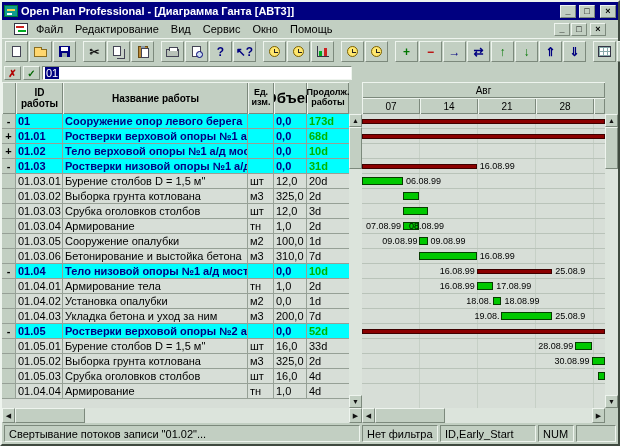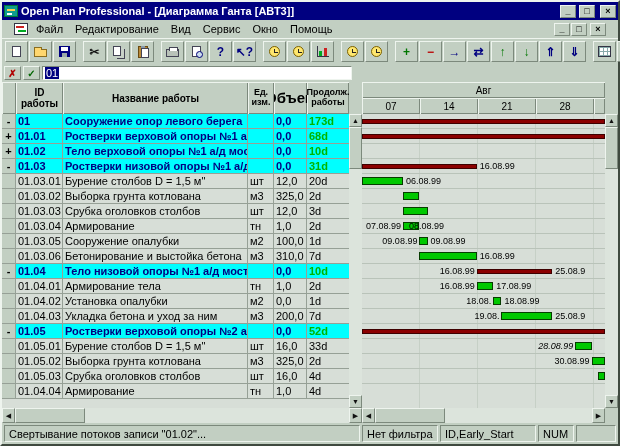"28.08.99" span.glab { font-style: italic -> none }
